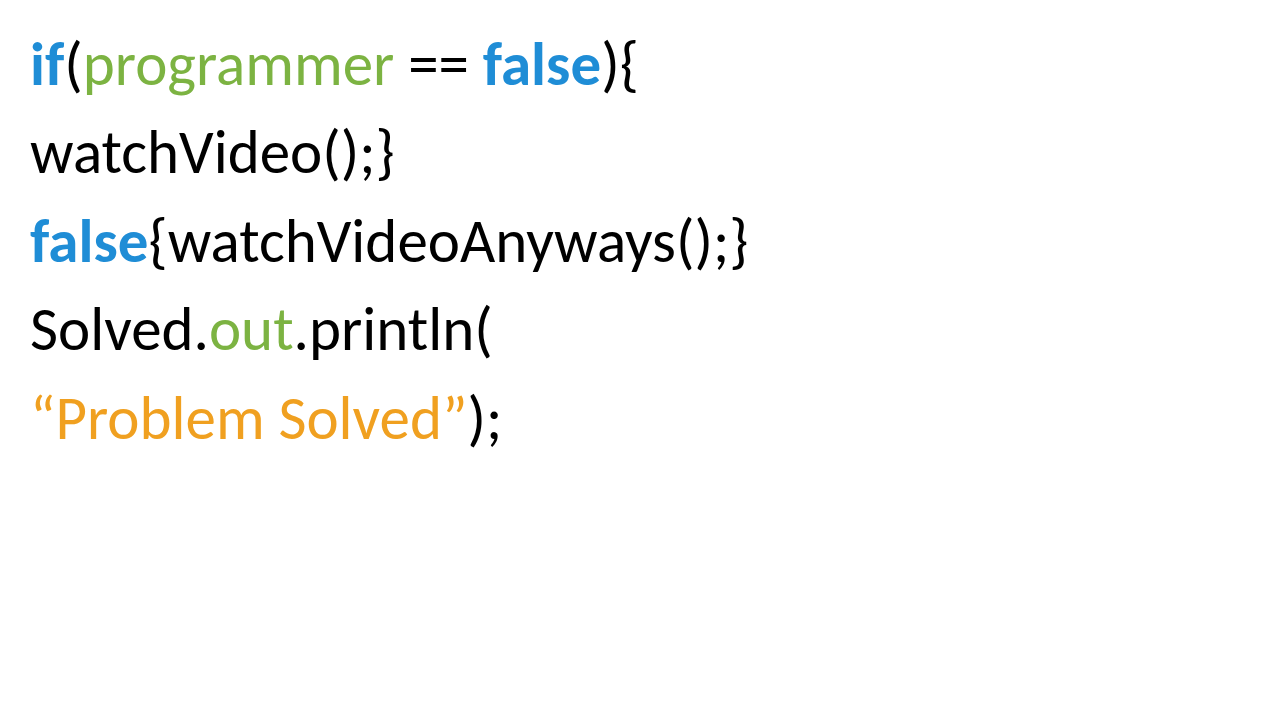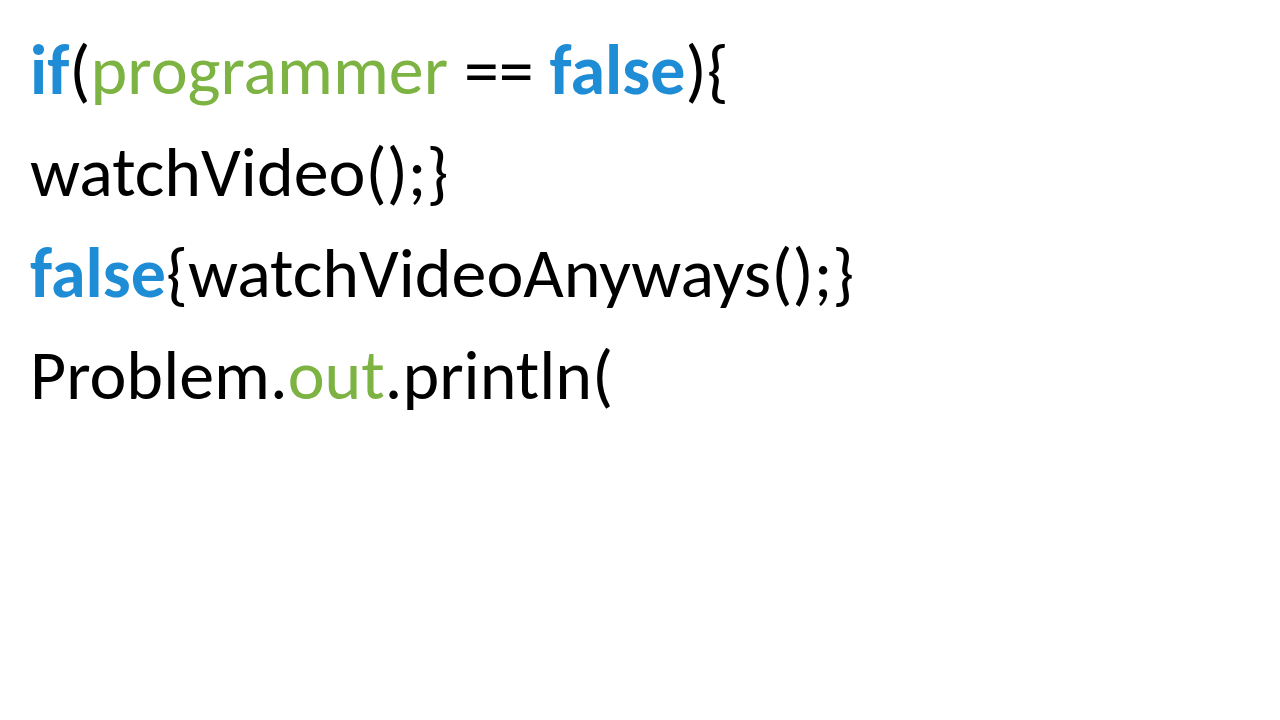"if(programmer == false){" .code-block { font-size: 70px -> 61px }
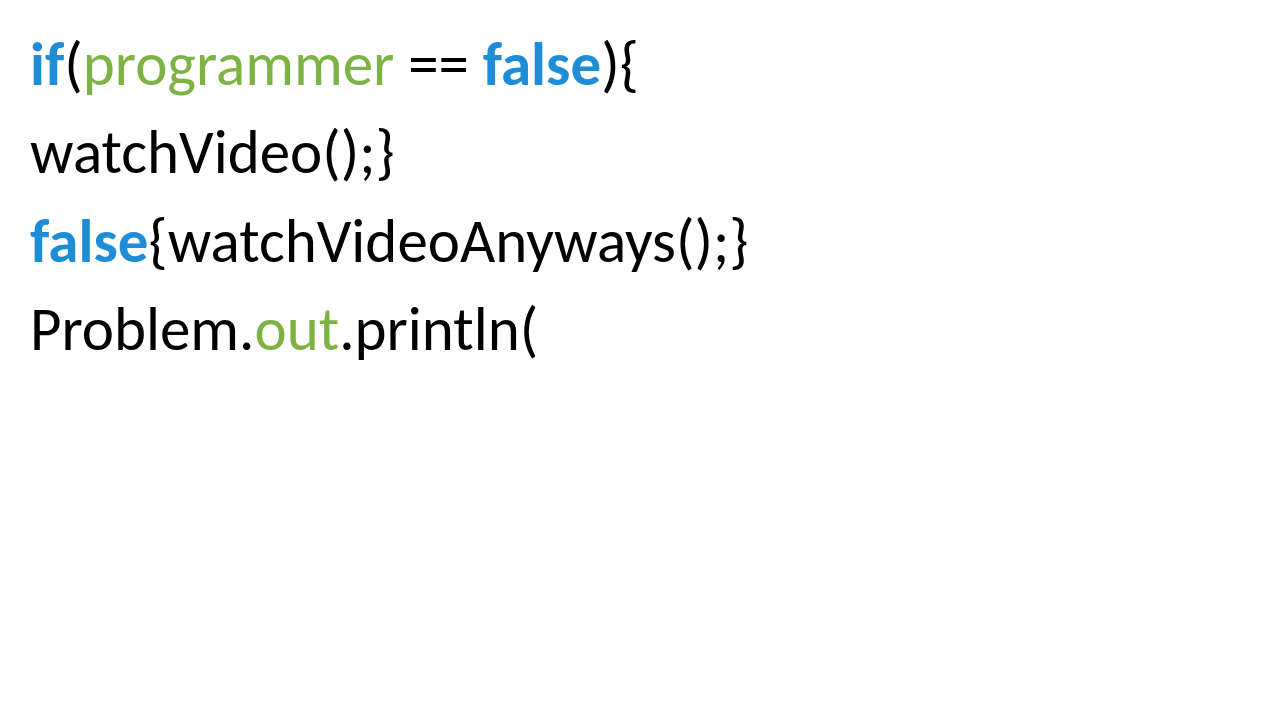"Problem." span.black { text: Problem -> Solved }
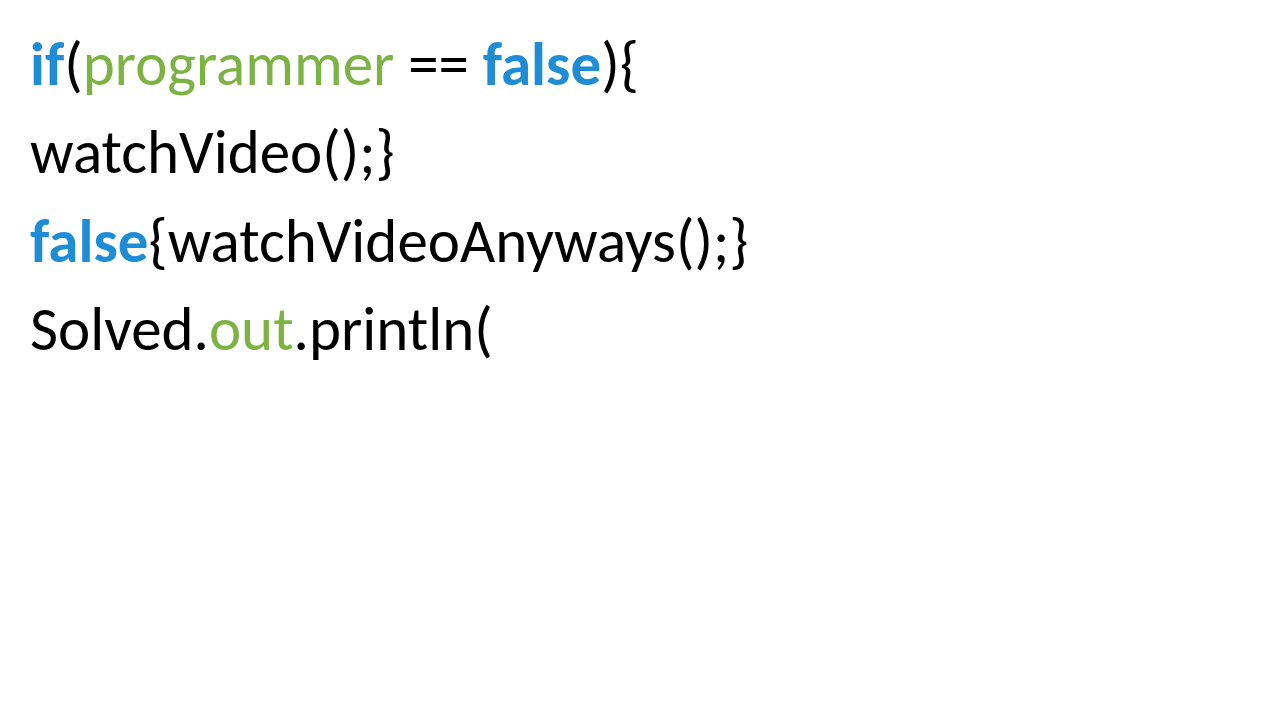"“Problem Solved”);" div { html: none -> <div> <span>“Problem Solved”</span><span>);</span> </div> }
